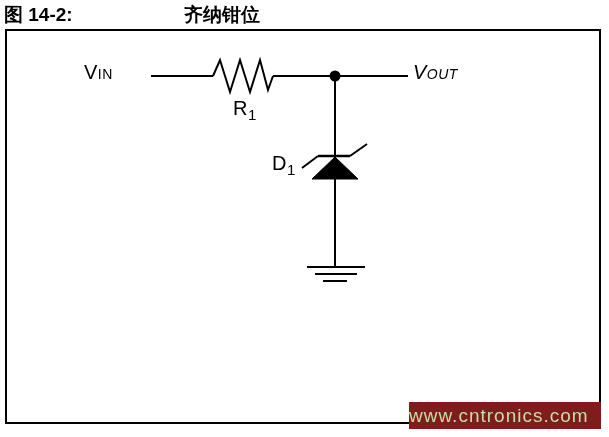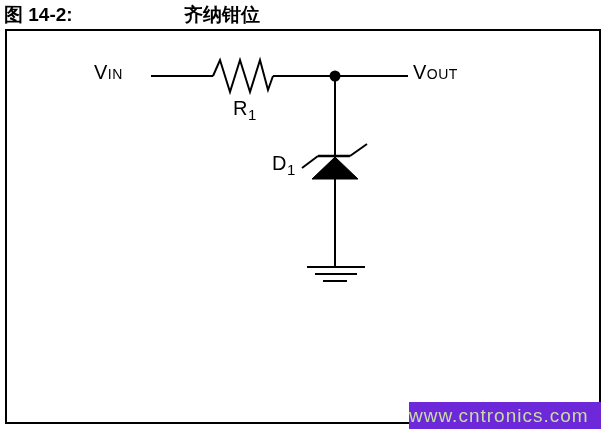"VIN" #vin-label { left: 94px -> 84px }
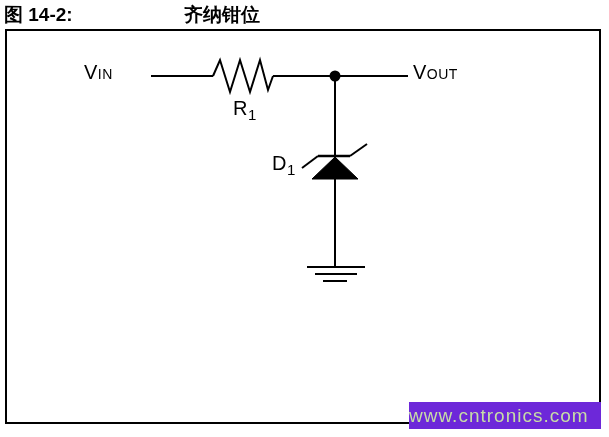"VOUT" #vout-label { font-style: none -> italic }
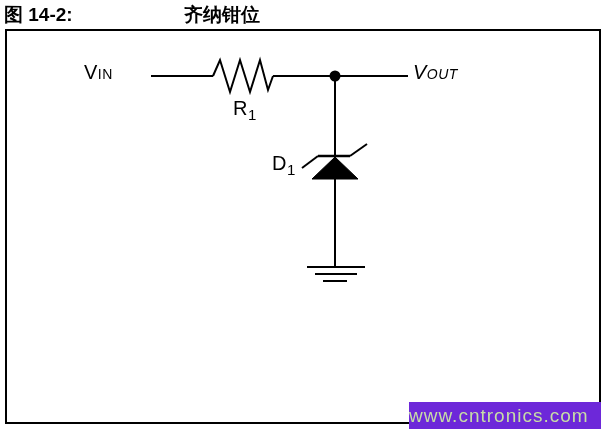"www.cntronics.com" .watermark { background: #6d28d9 -> #7f1d1d }
